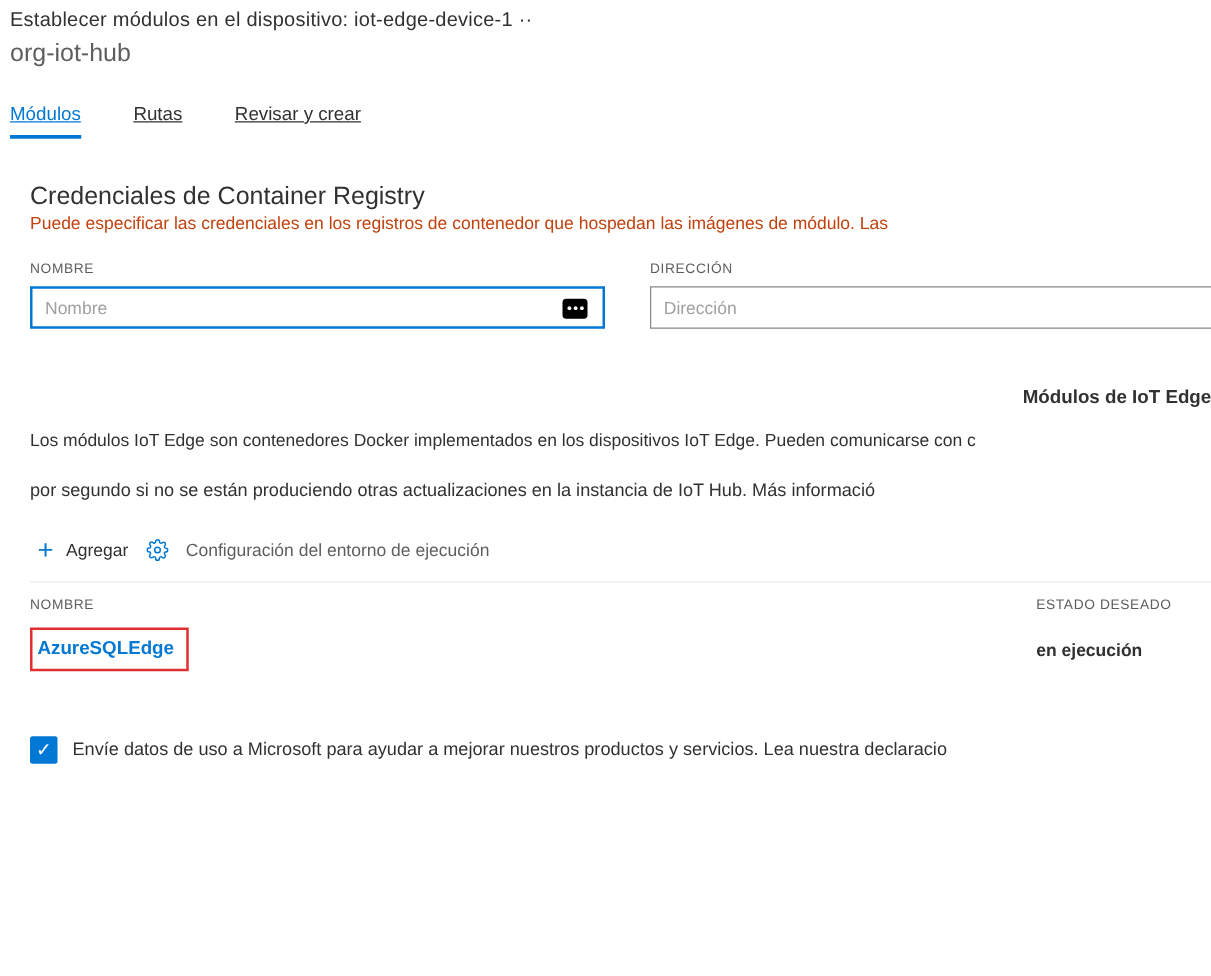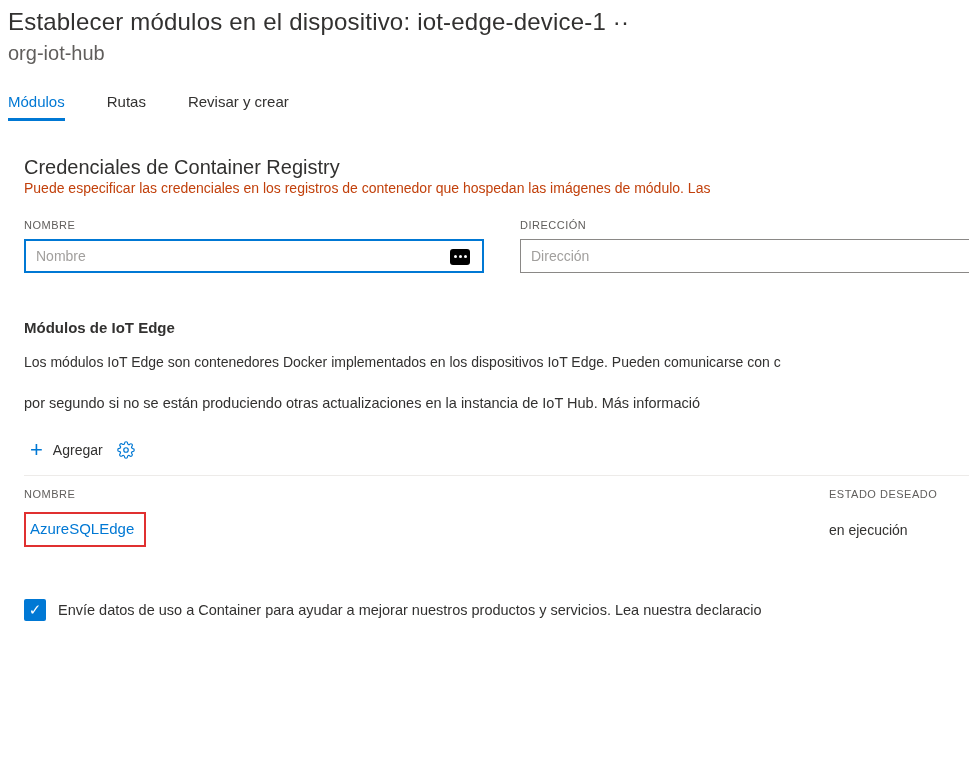"Establecer módulos en el dispositivo:" .page-title { font-size: 24px -> 16px }
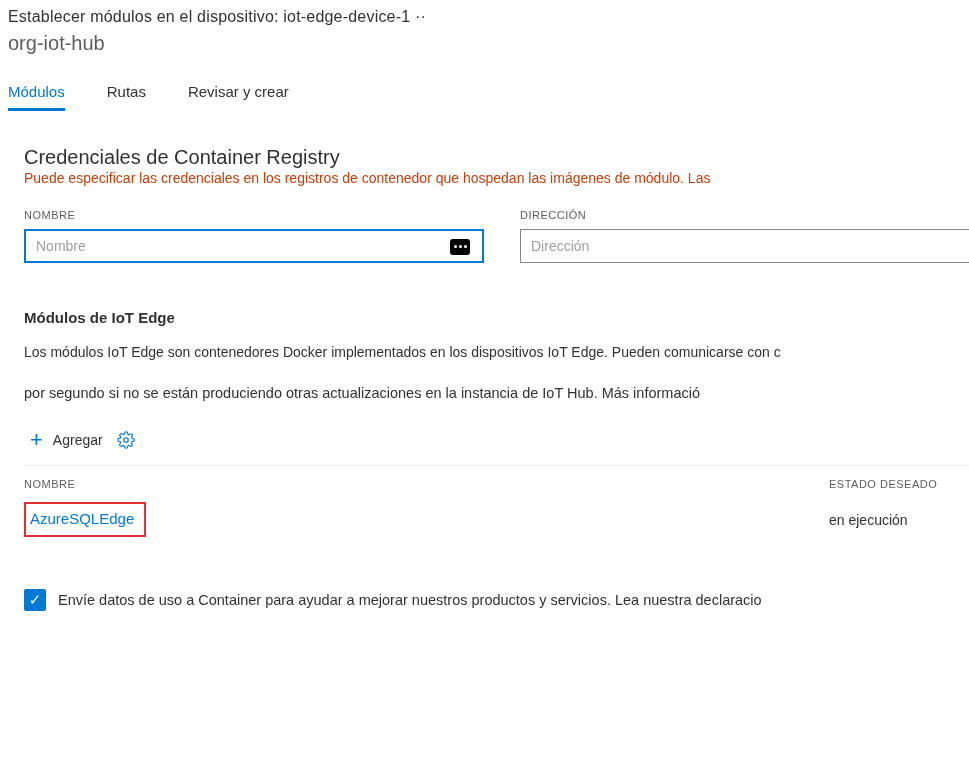"Módulos" .tab { text-decoration: none -> underline }
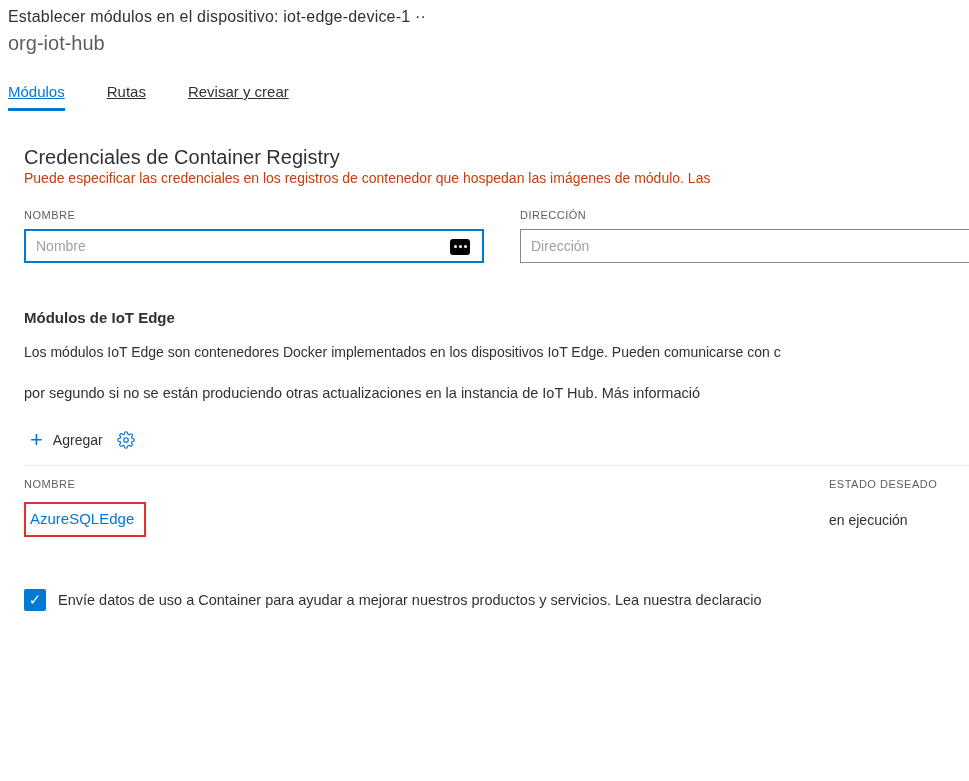"Módulos de IoT Edge" .sub-section-title { text-align: none -> right }
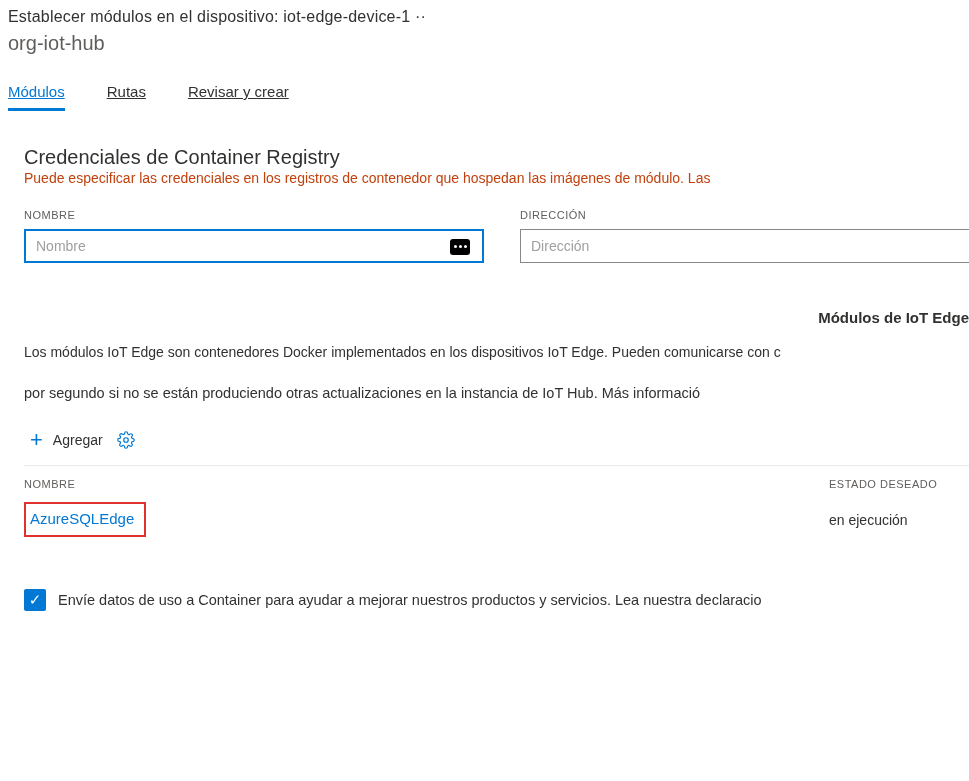"Configuración del entorno de ejecución" span.runtime-link { html: none -> <span>Configuración del entorno de ejecución</span> }
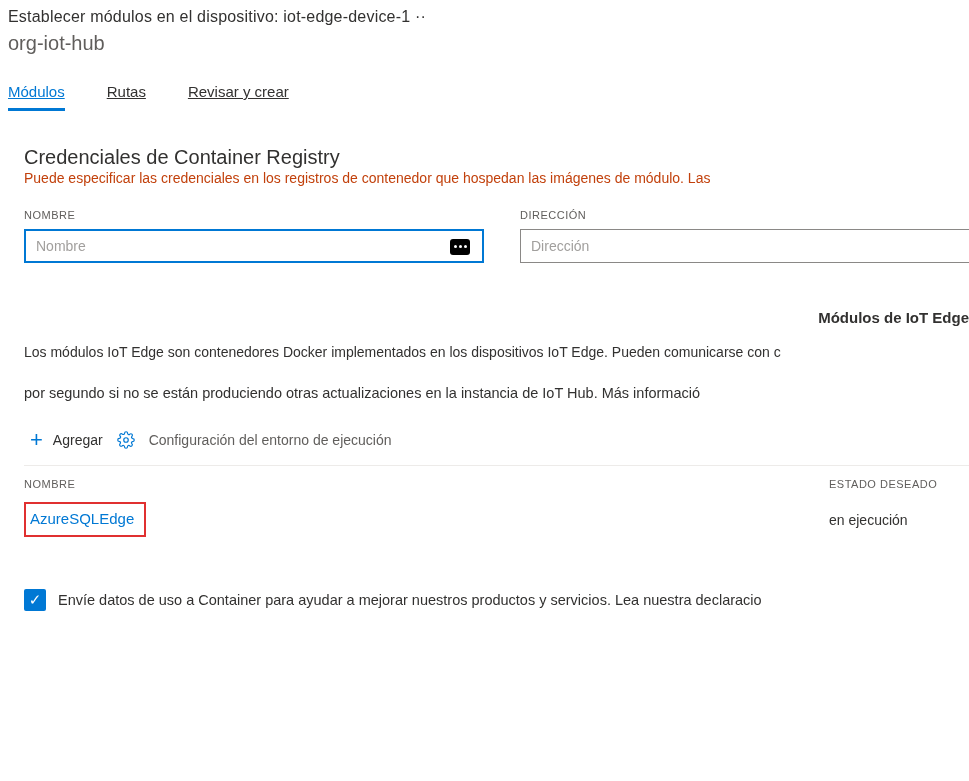"AzureSQLEdge" .table-row { font-weight: none -> bold }
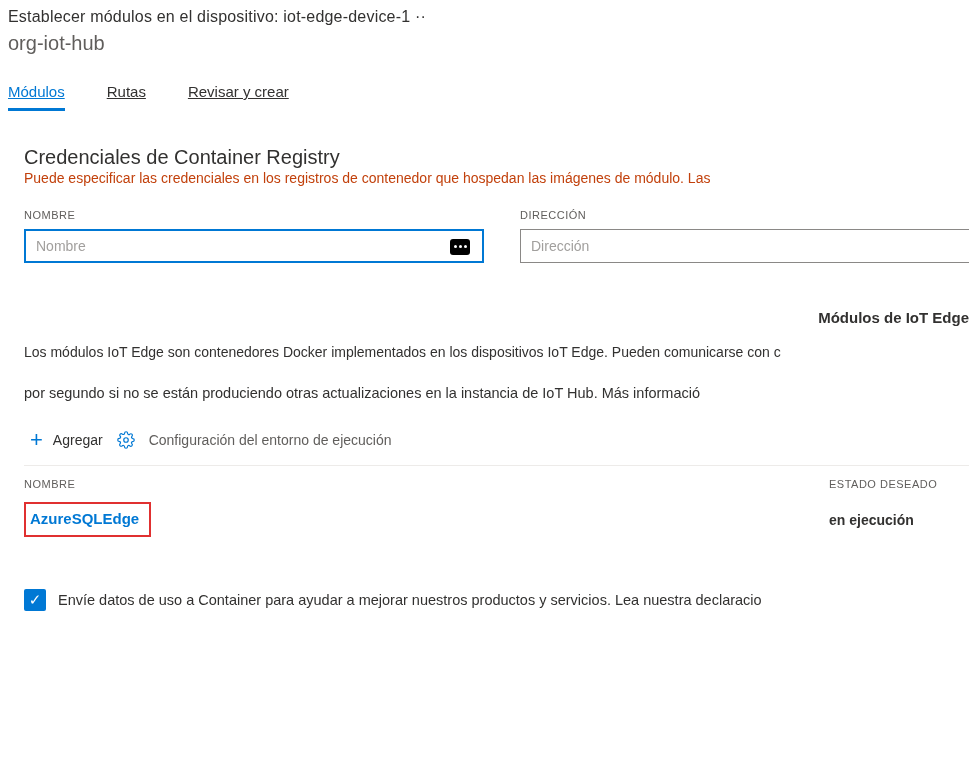"Envíe datos de uso a" span.usage-text { text: Container -> Microsoft }
